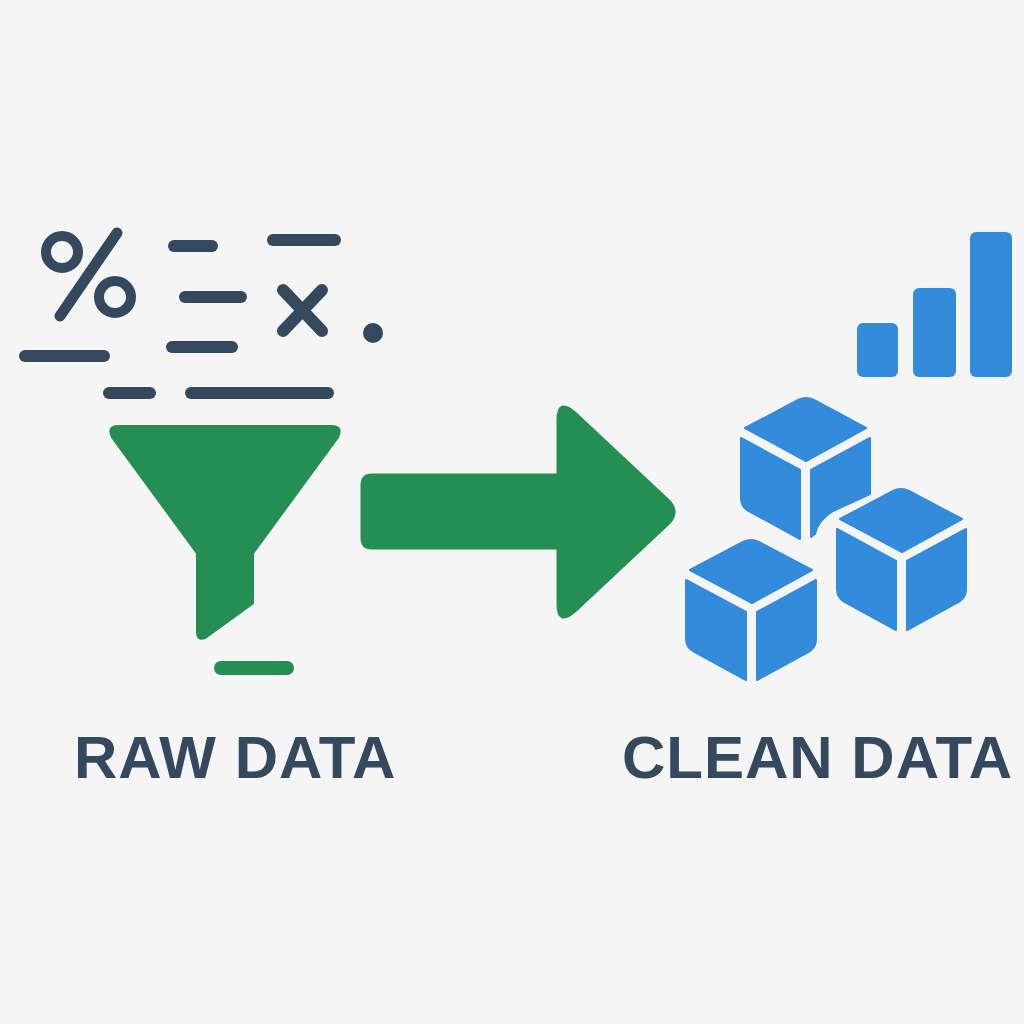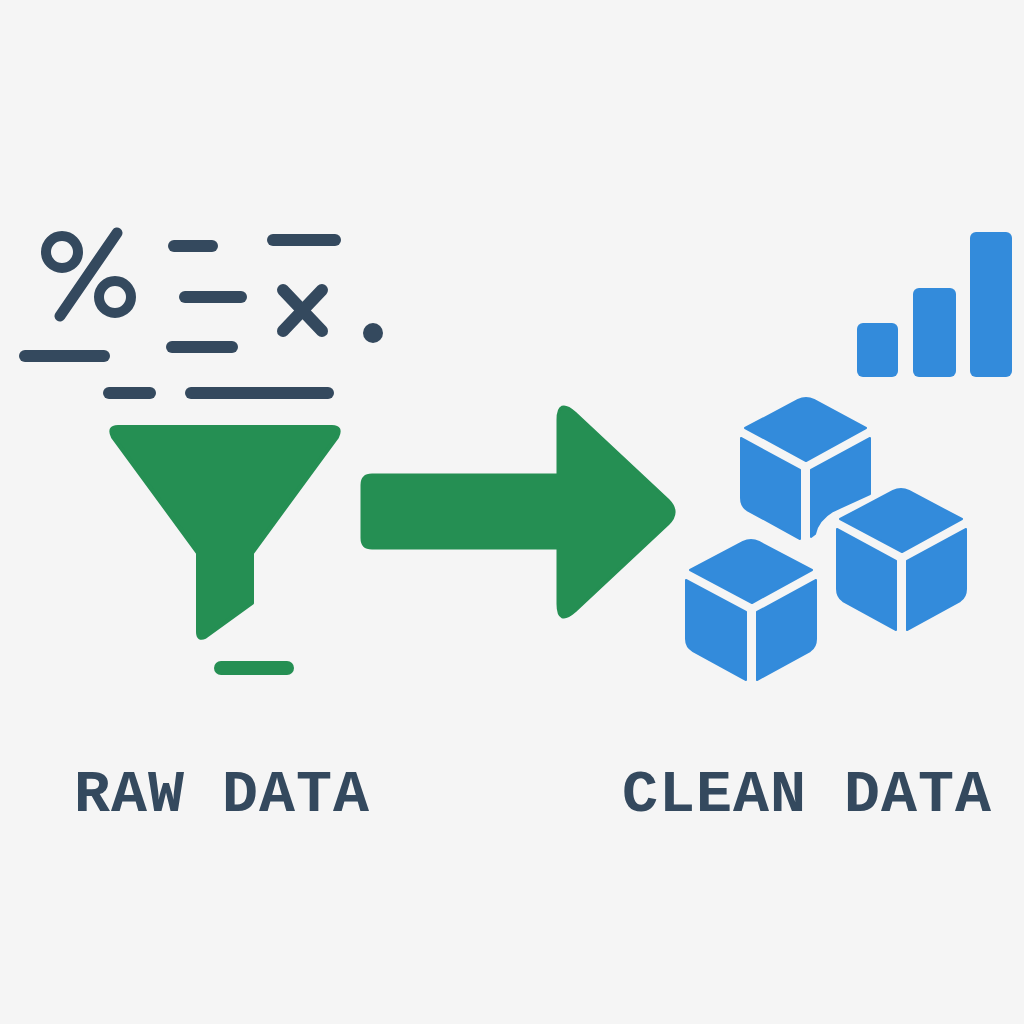"RAW DATA" .label { font-family: Liberation Mono, monospace -> Liberation Sans, sans-serif; margin-top: 37px -> none }
